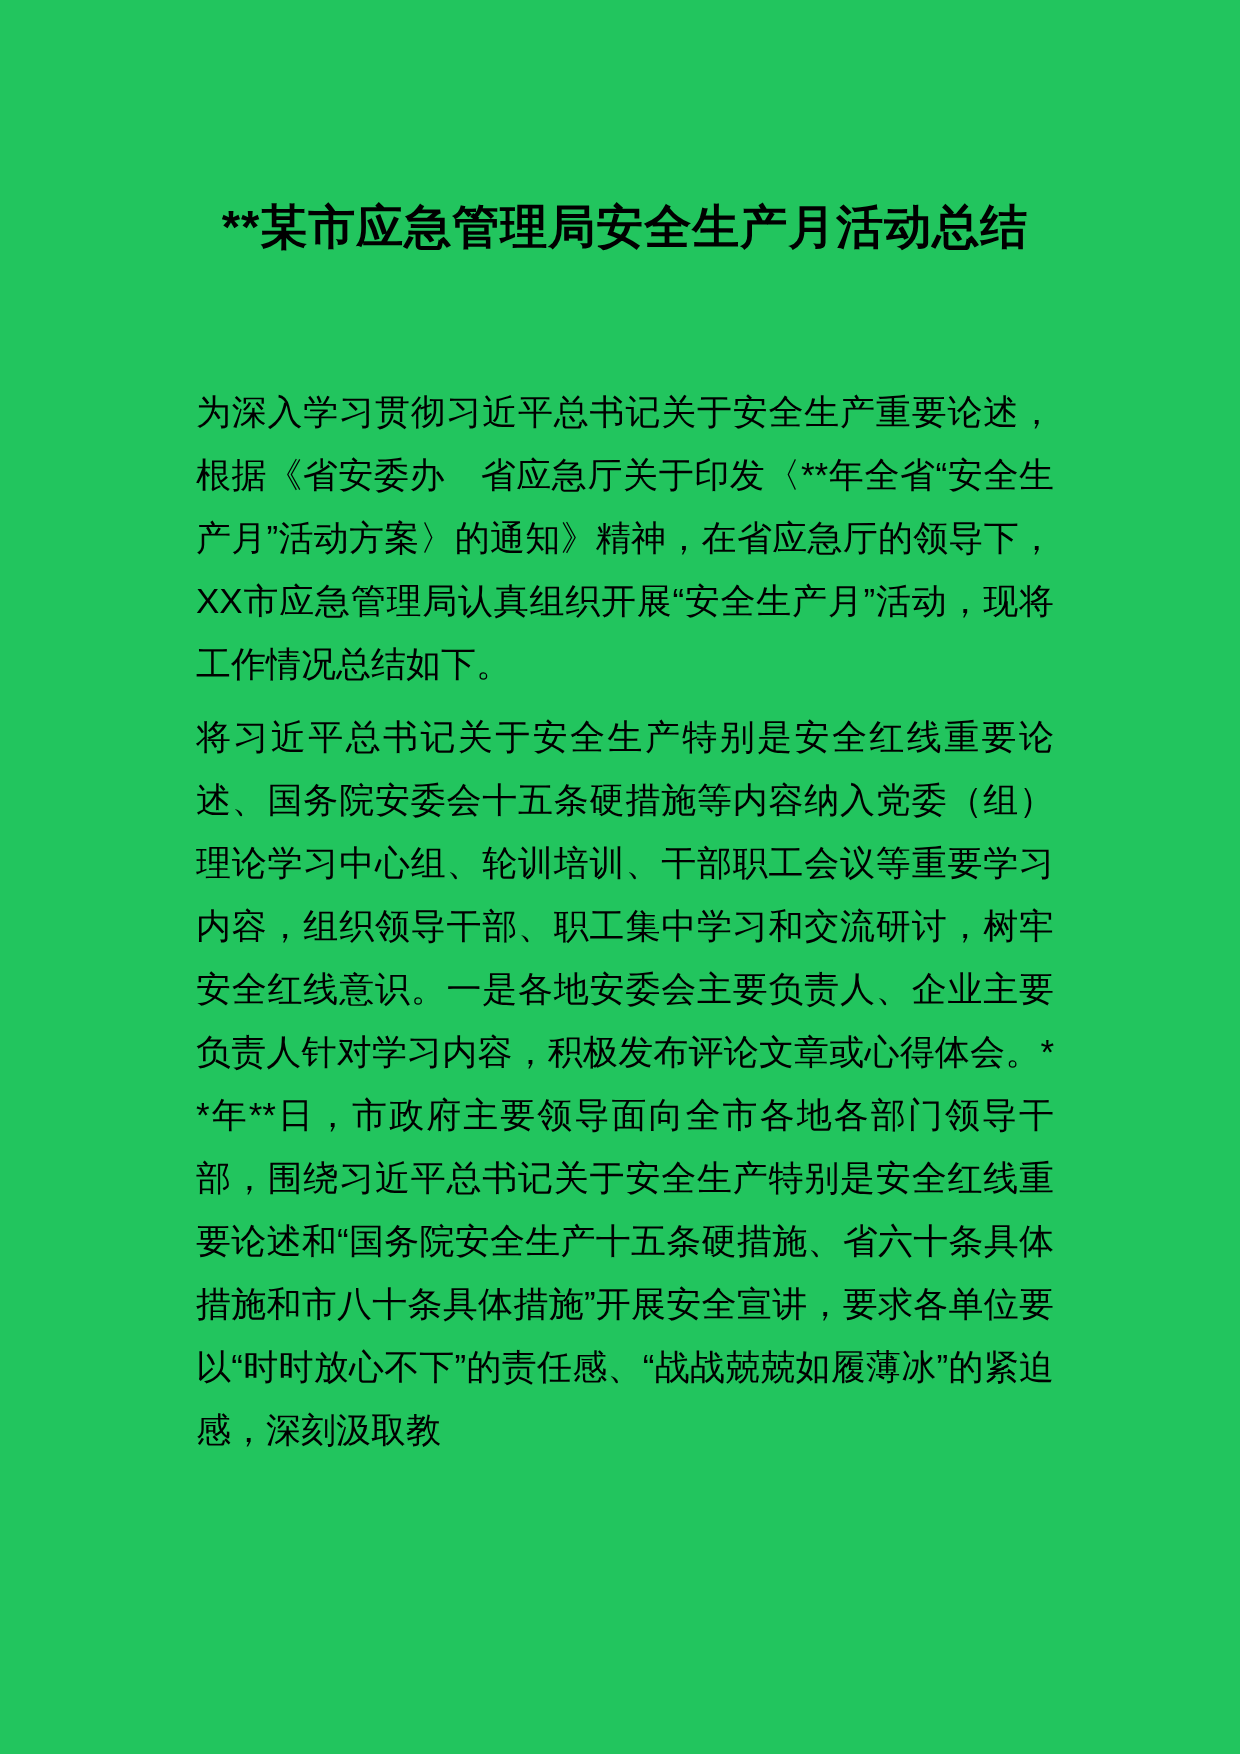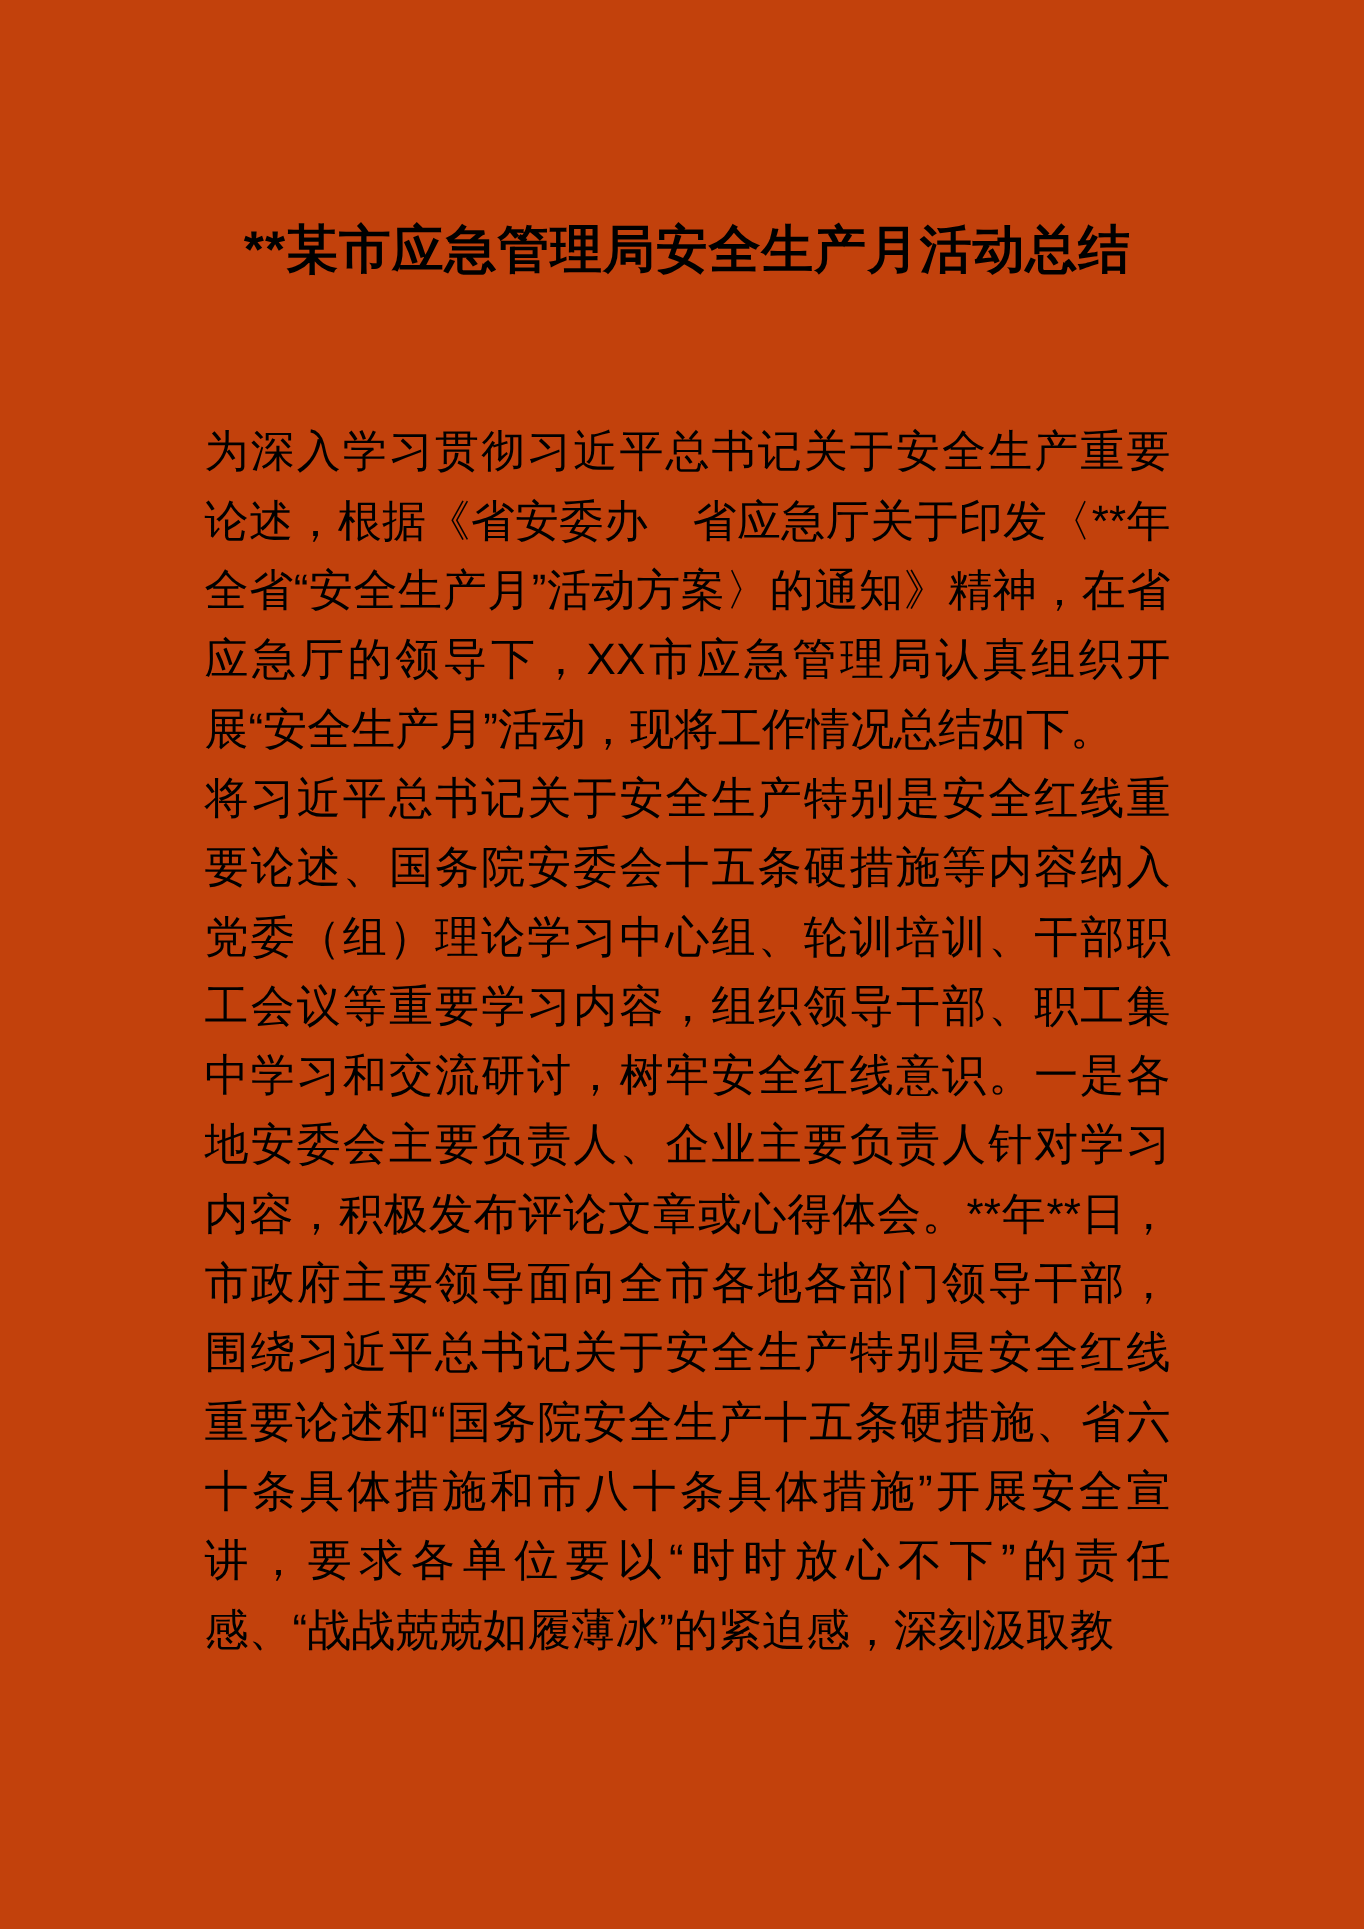"**某市应急管理局安全生产月活动总结" .page { background: #c2410c -> #22c55e }
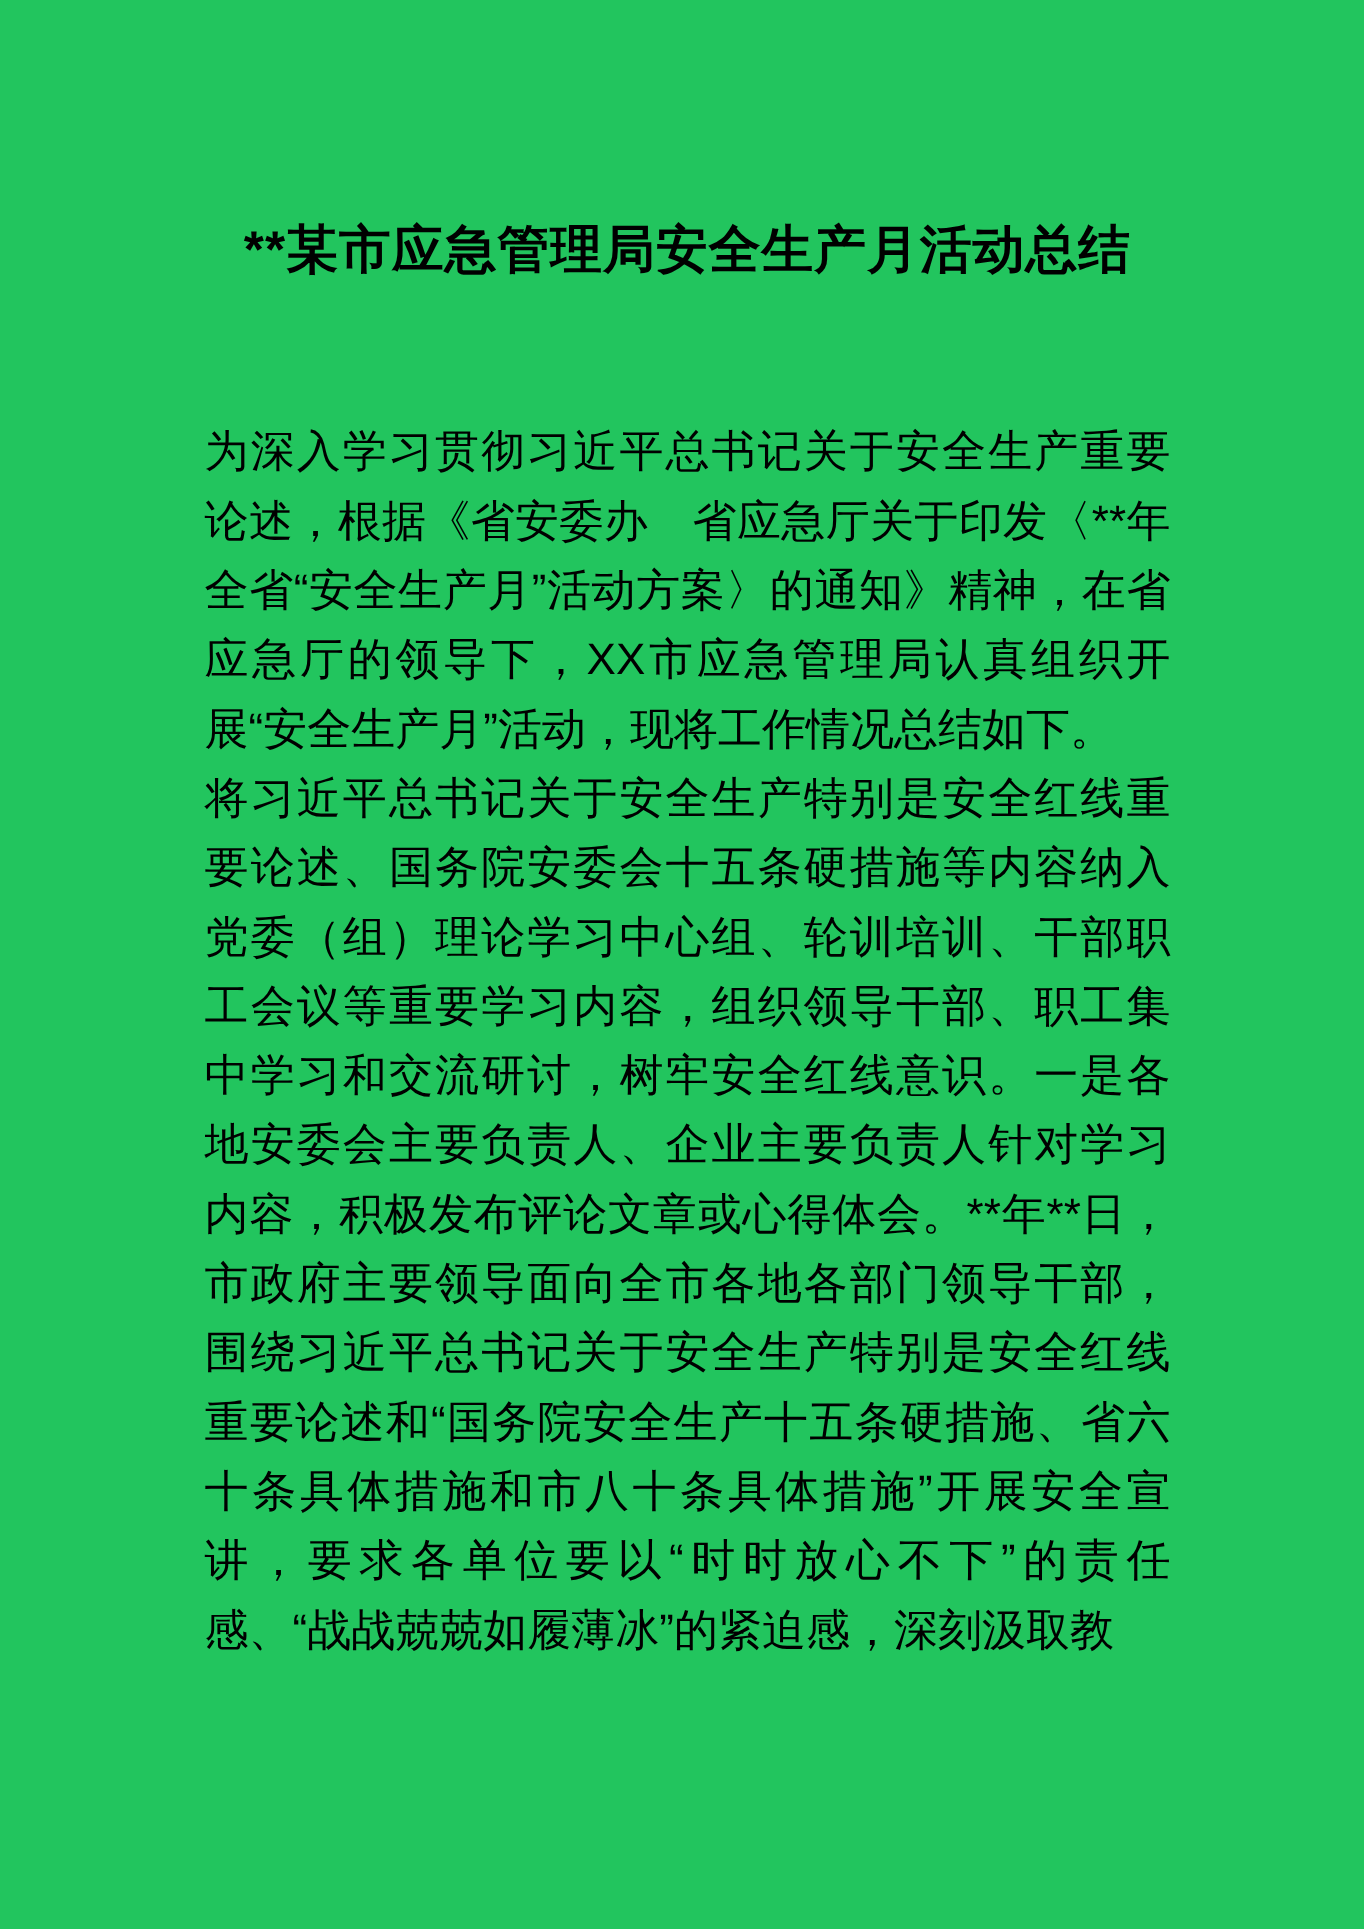"为深入学习贯彻习近平总书记关于安全生产重要论述，根据《省安委办" .doc-body p { font-size: 40px -> 35px; margin: 0 -> 10px }
